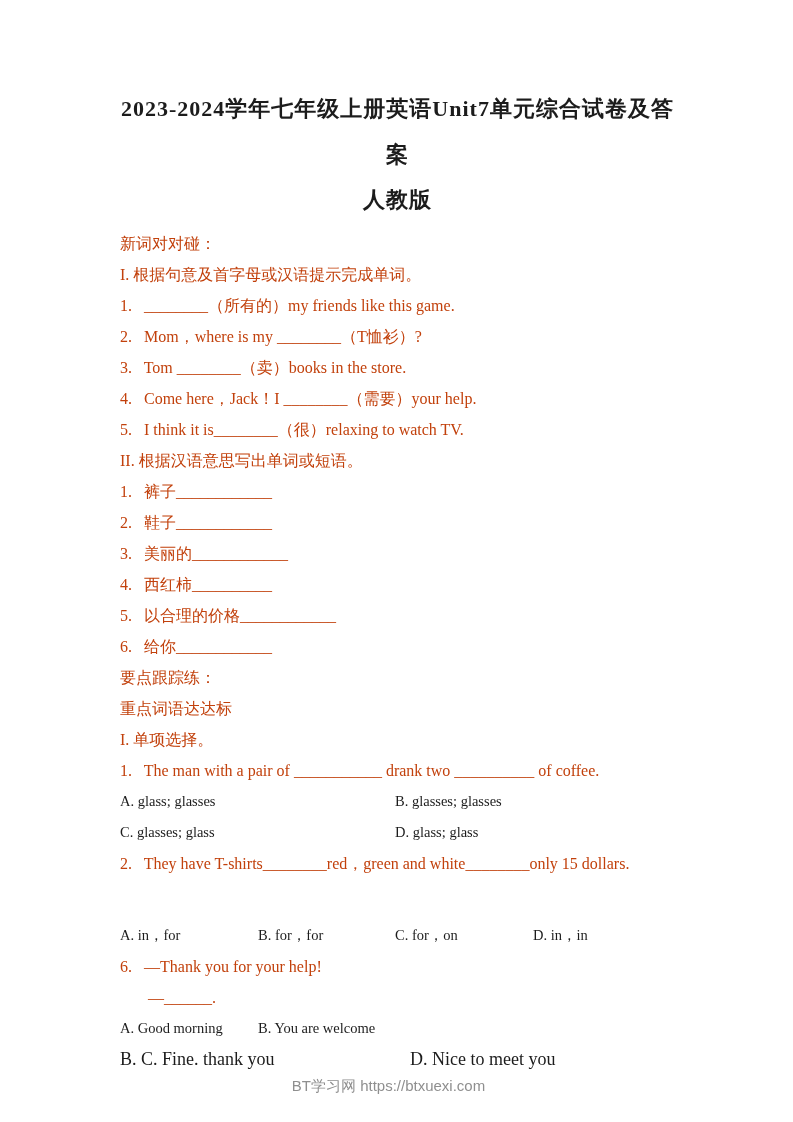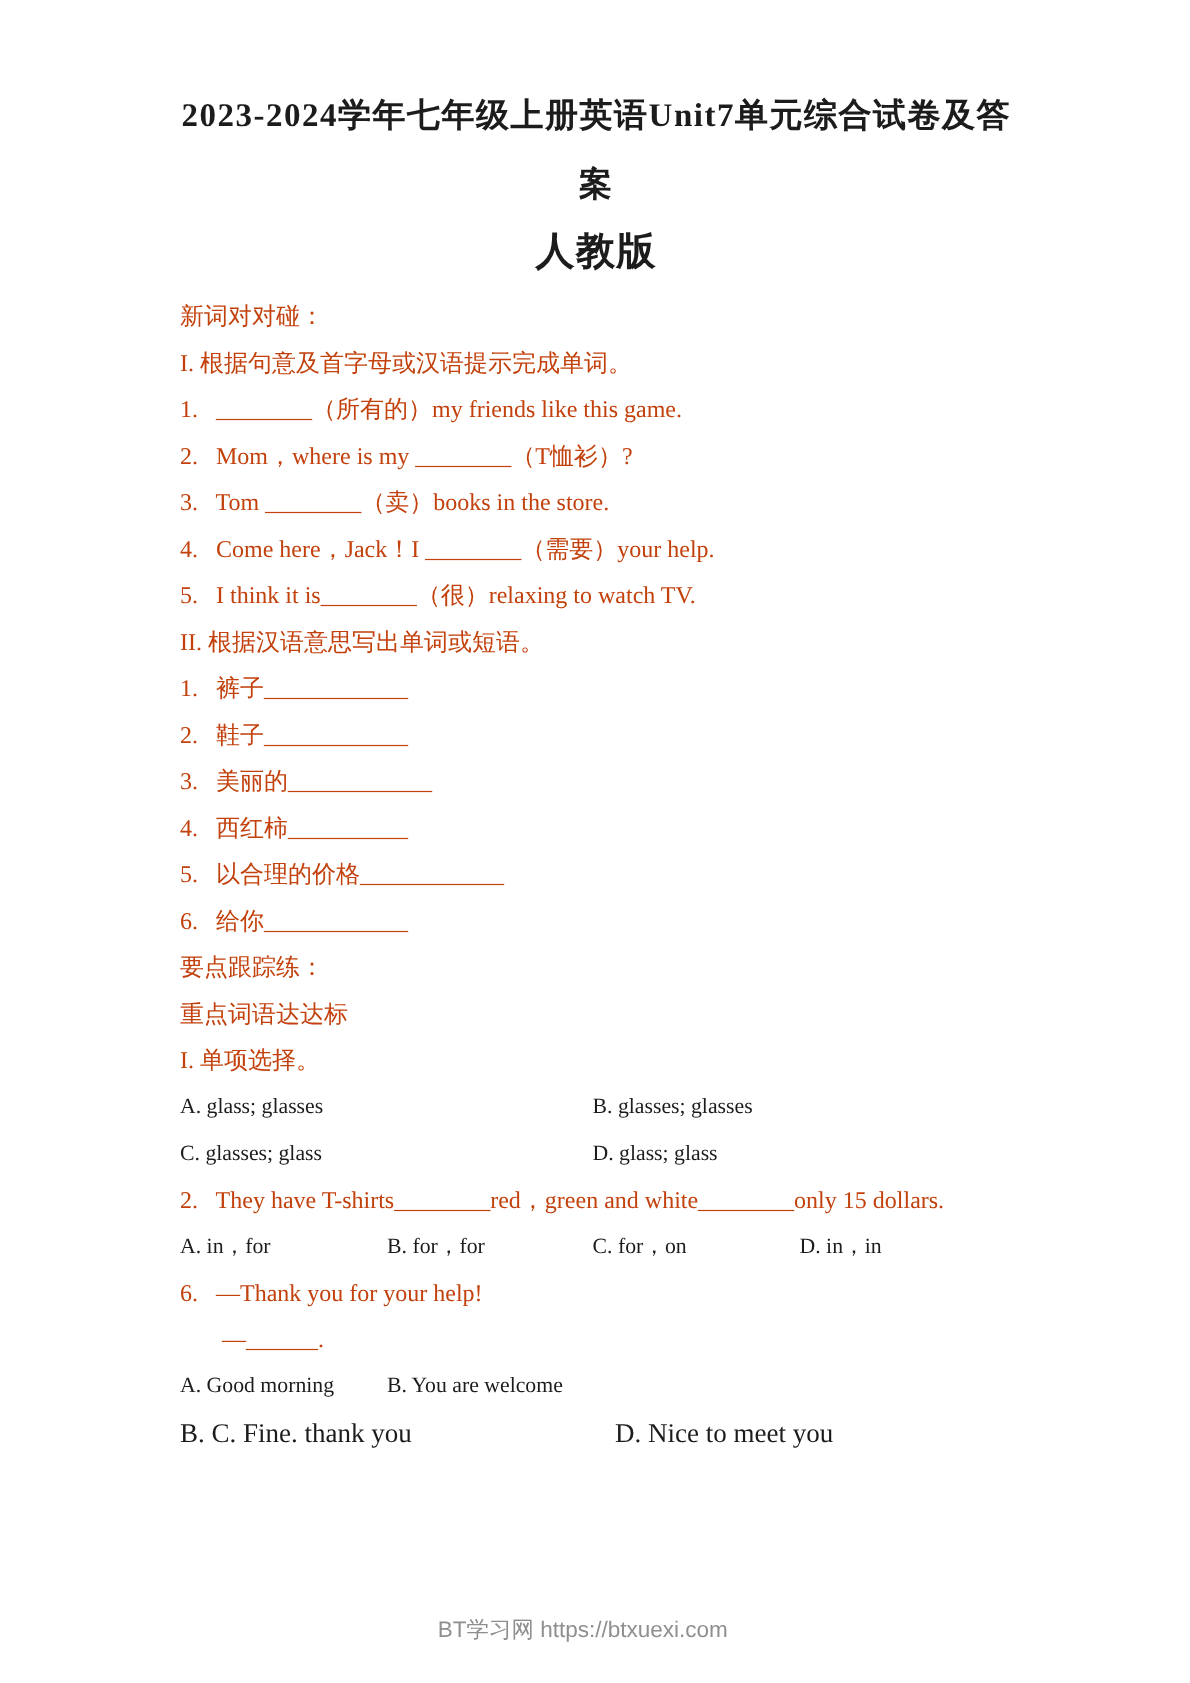"2023-2024学年七年级上册英语Unit7单元综合试卷及答案" .content { padding: 54px 118px 0 120px -> 86px 118px 0 120px }
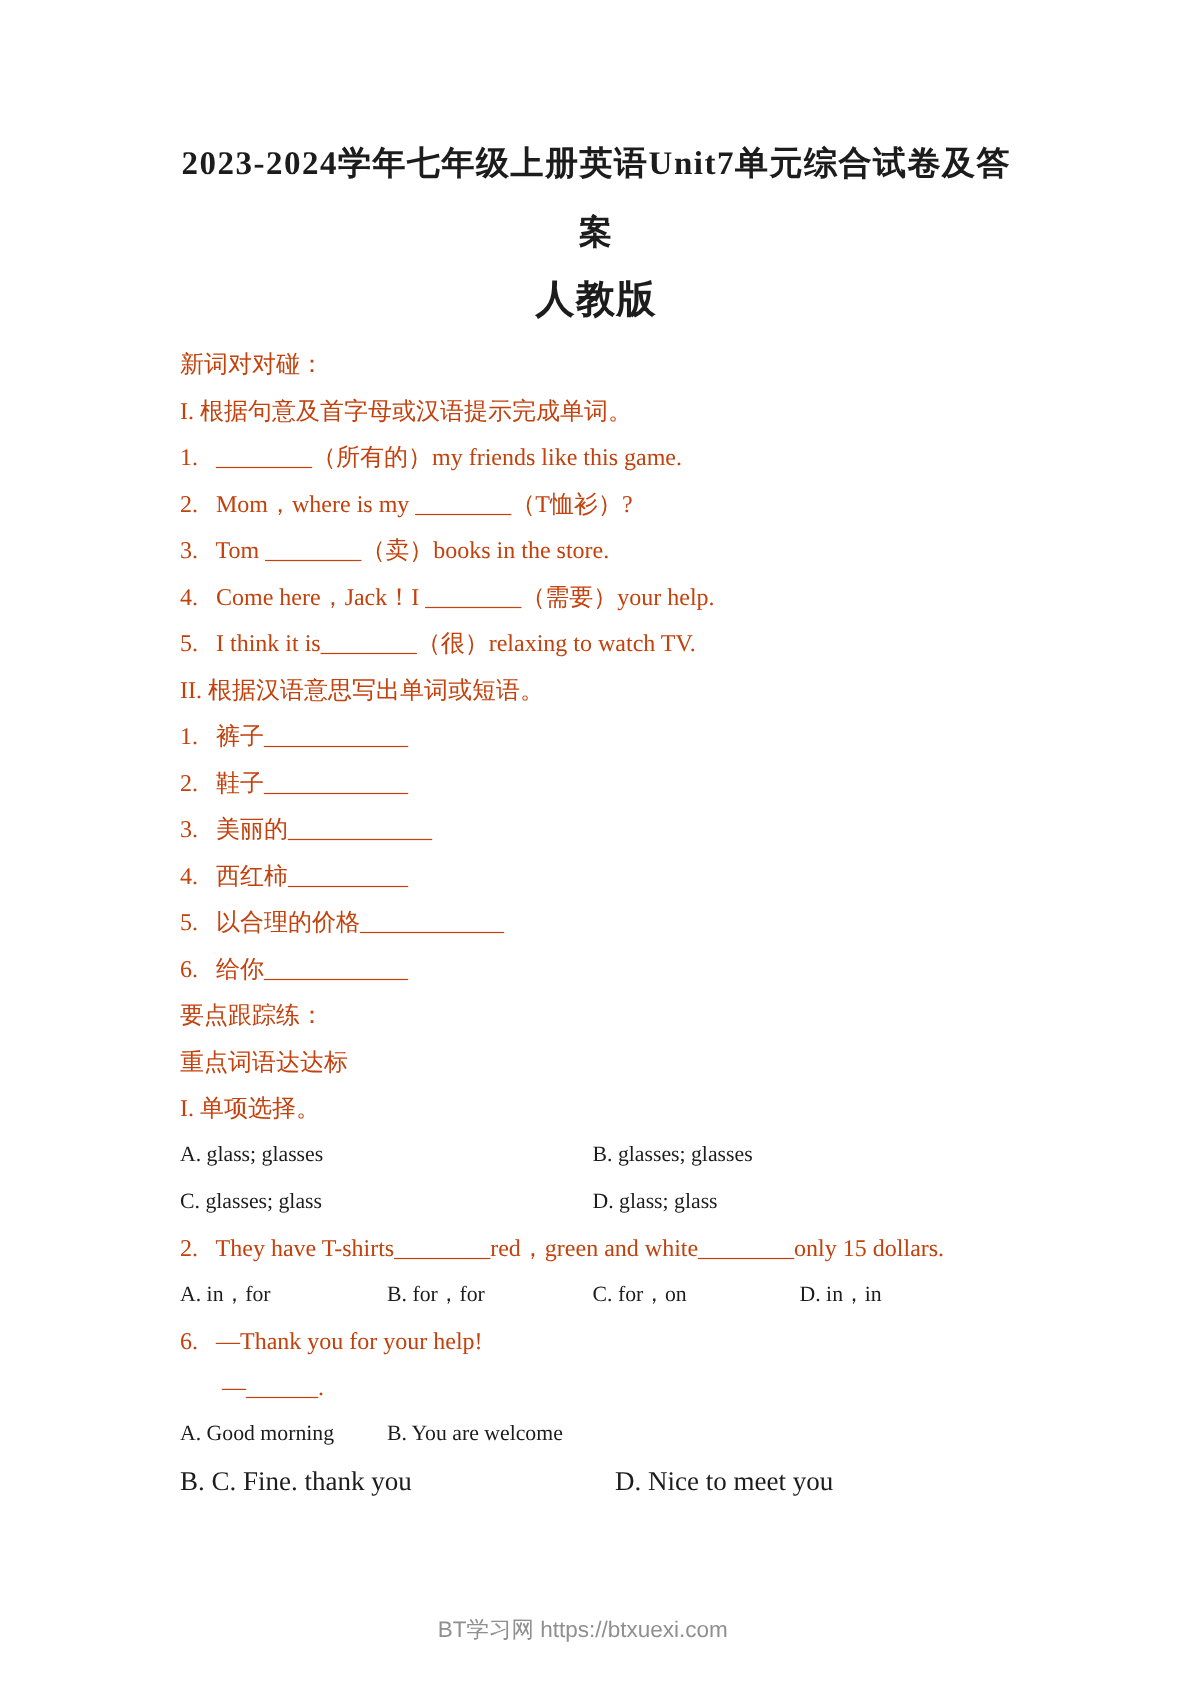"人教版" .subtitle { font-size: 26px -> 22px }
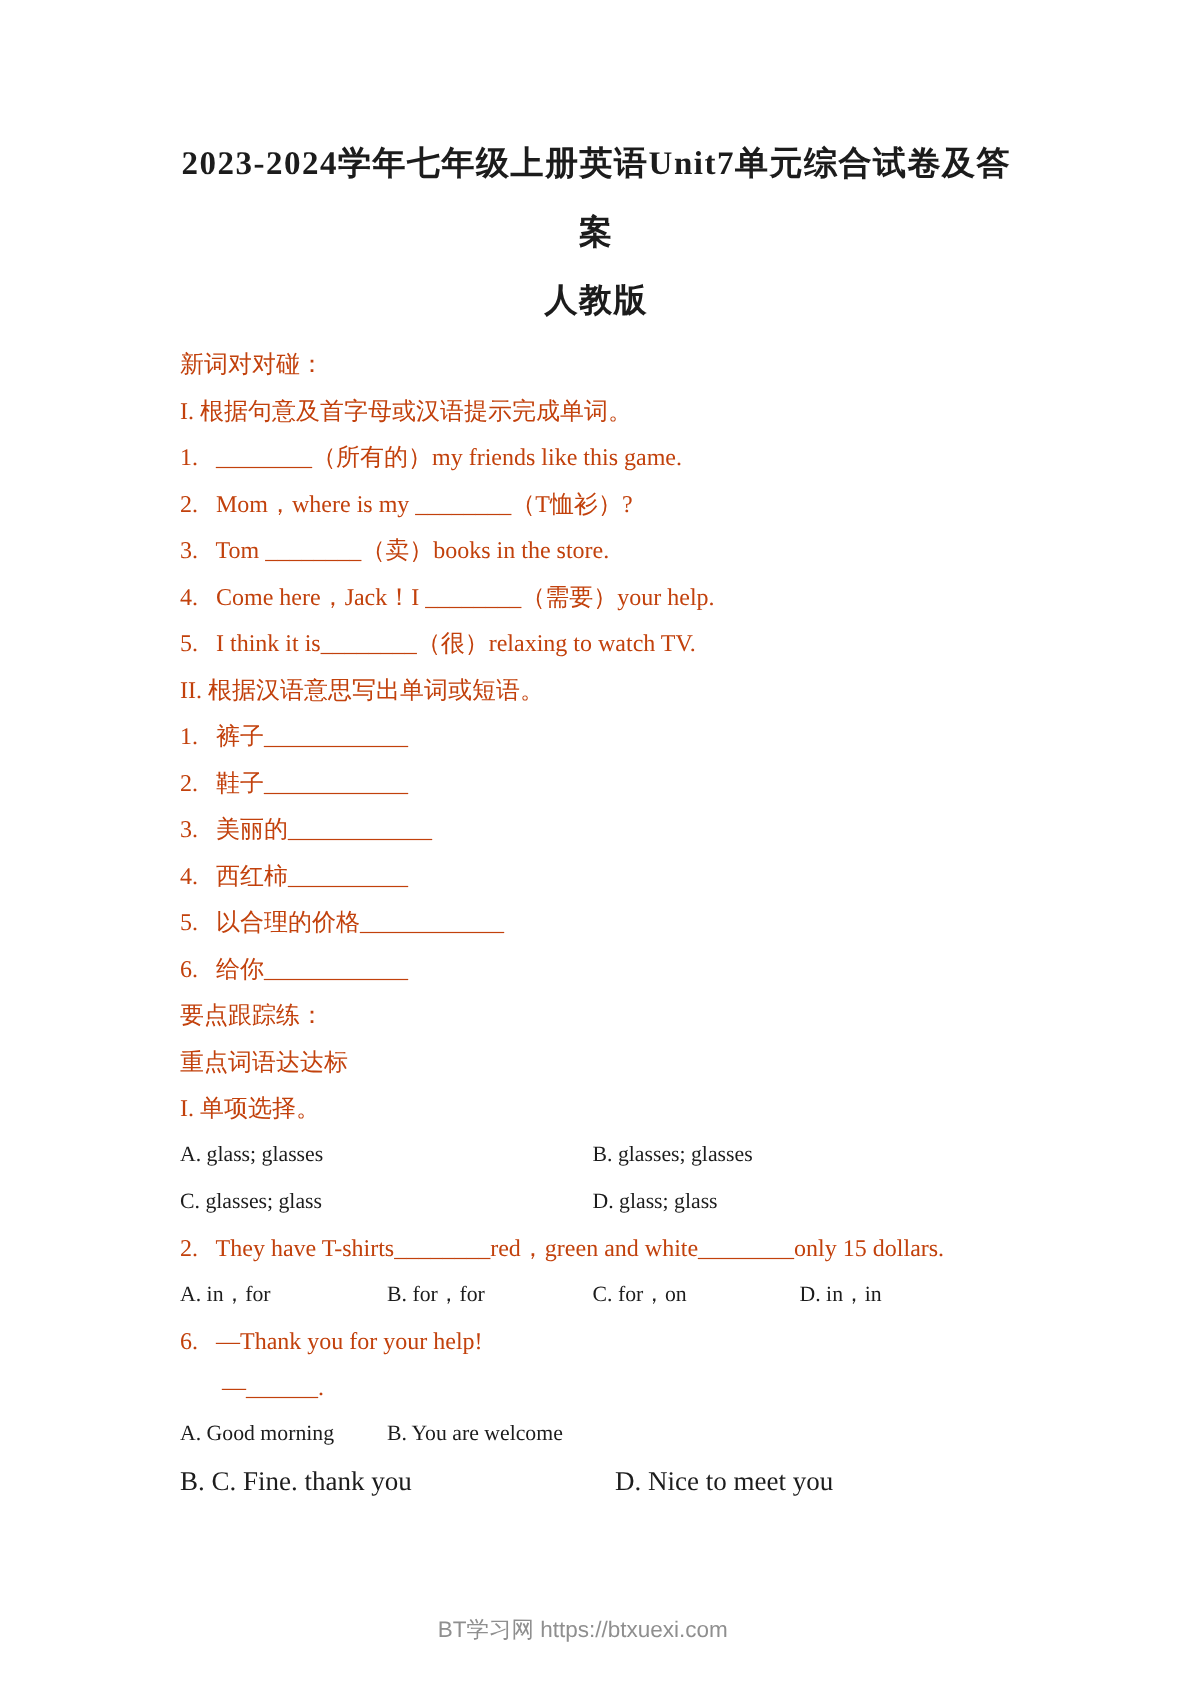"1. The man with a" div.line { html: none -> <div>1. The man with a pair of ___________ drank two __________ of coffee.</div> }
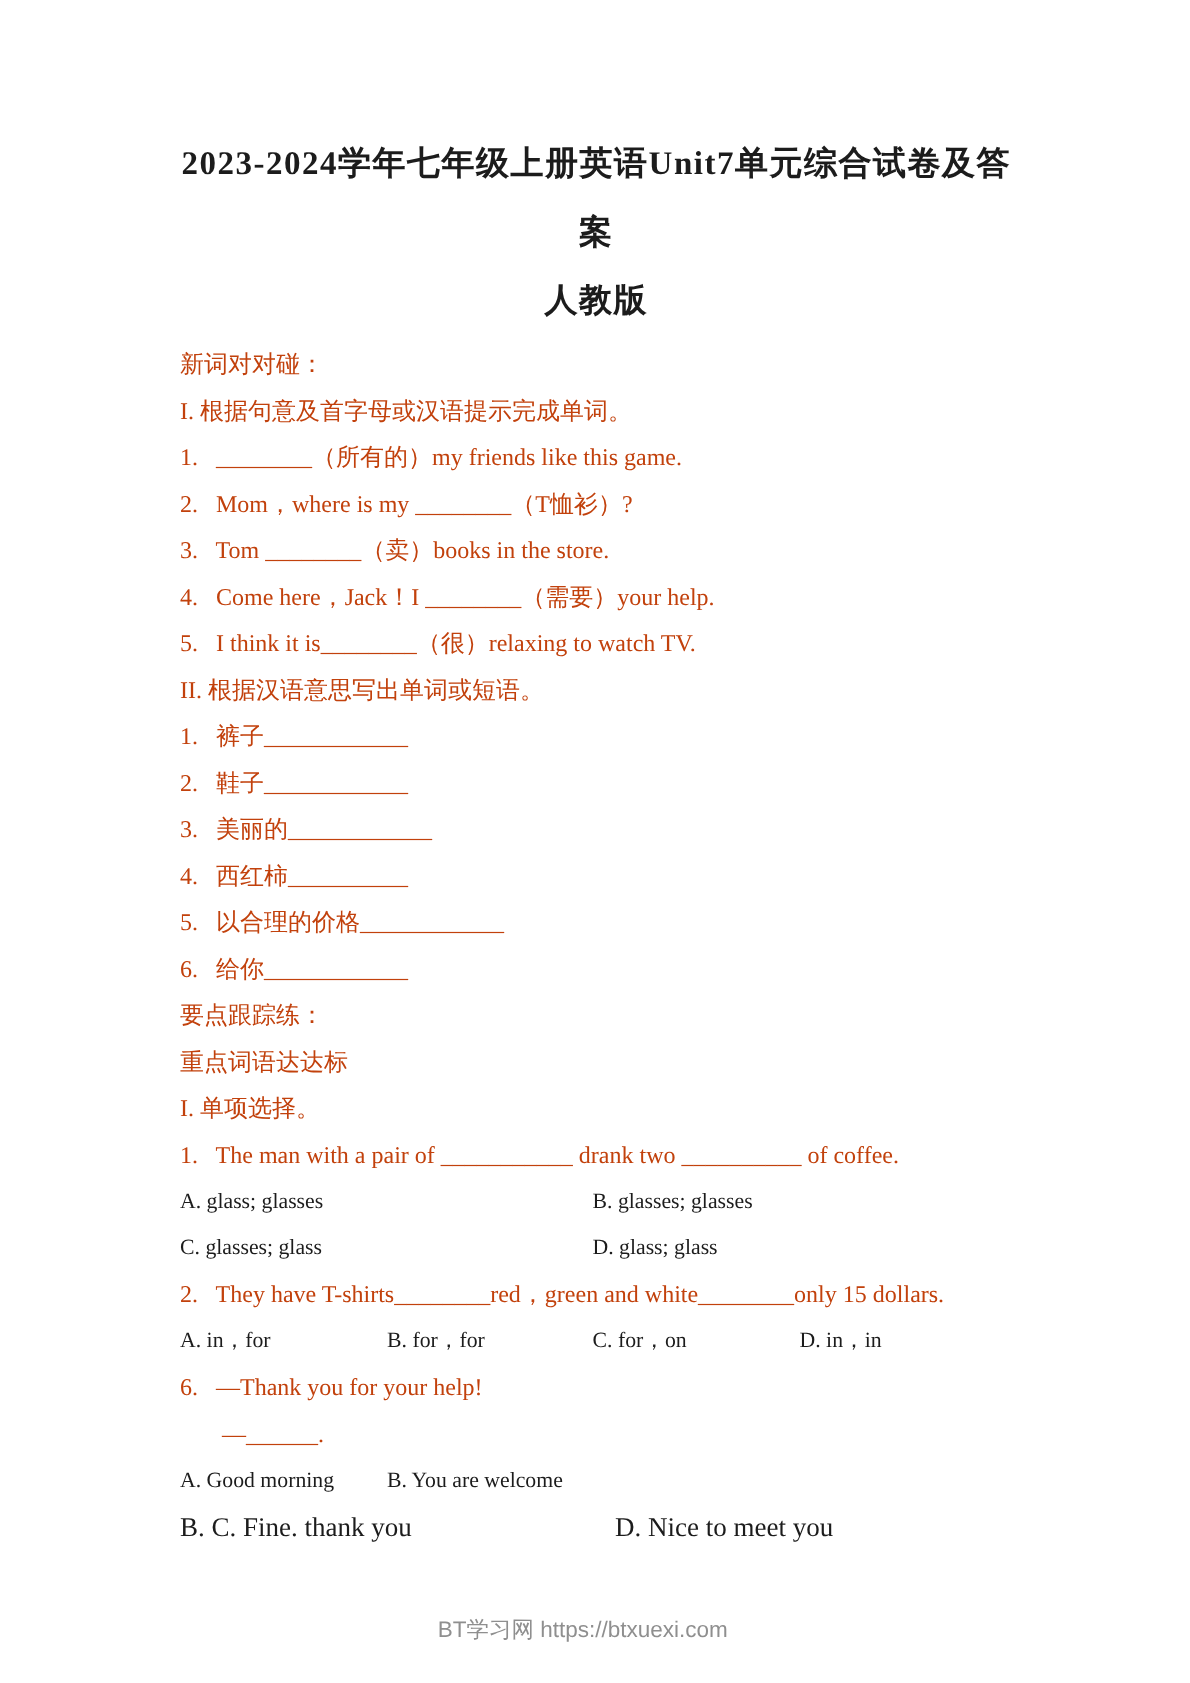"A. in，for" .cols4 { margin-top: none -> 41px }
